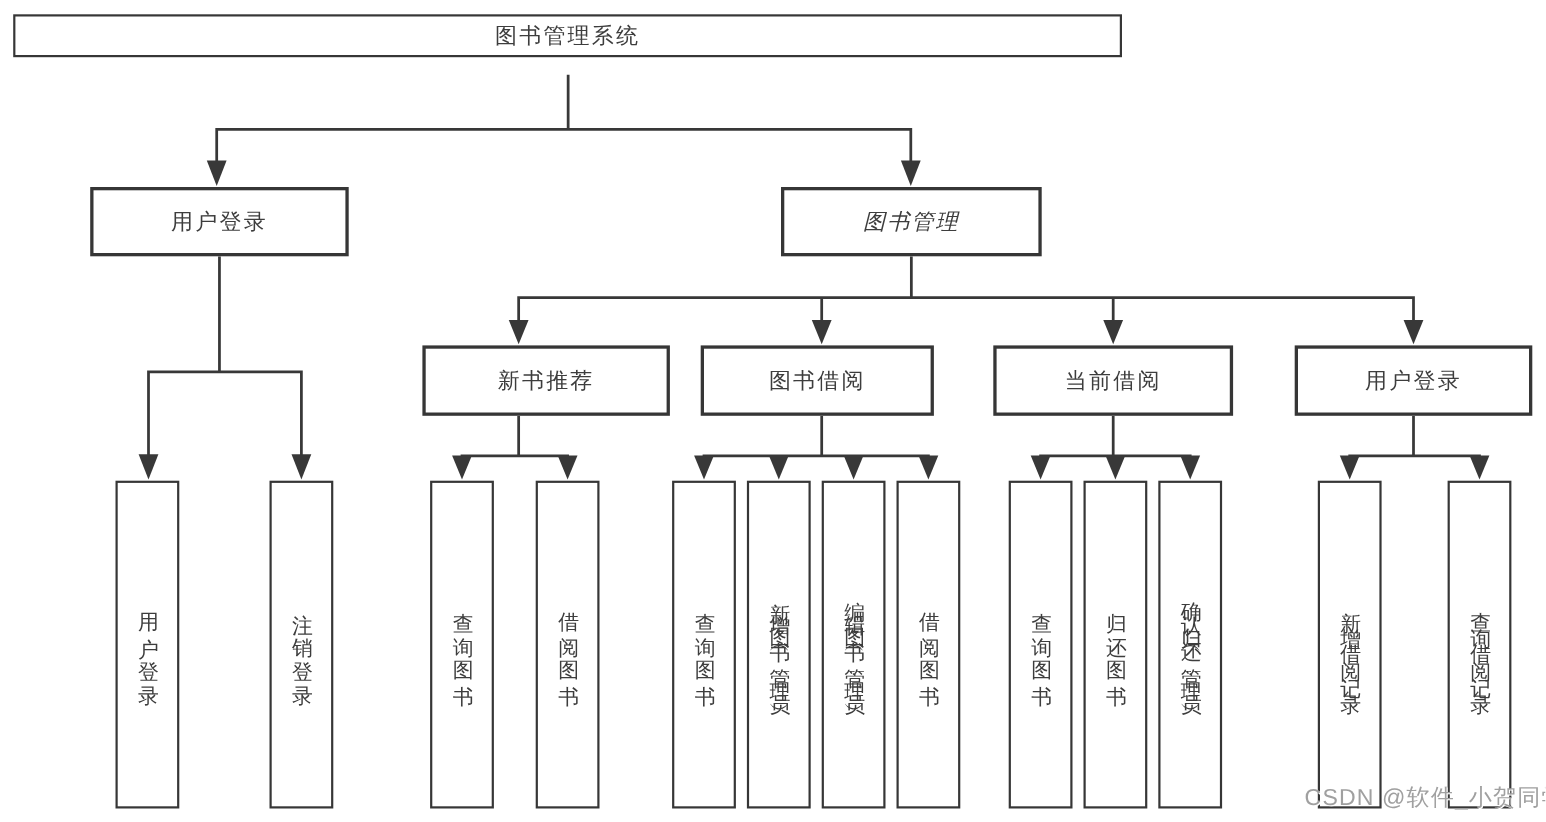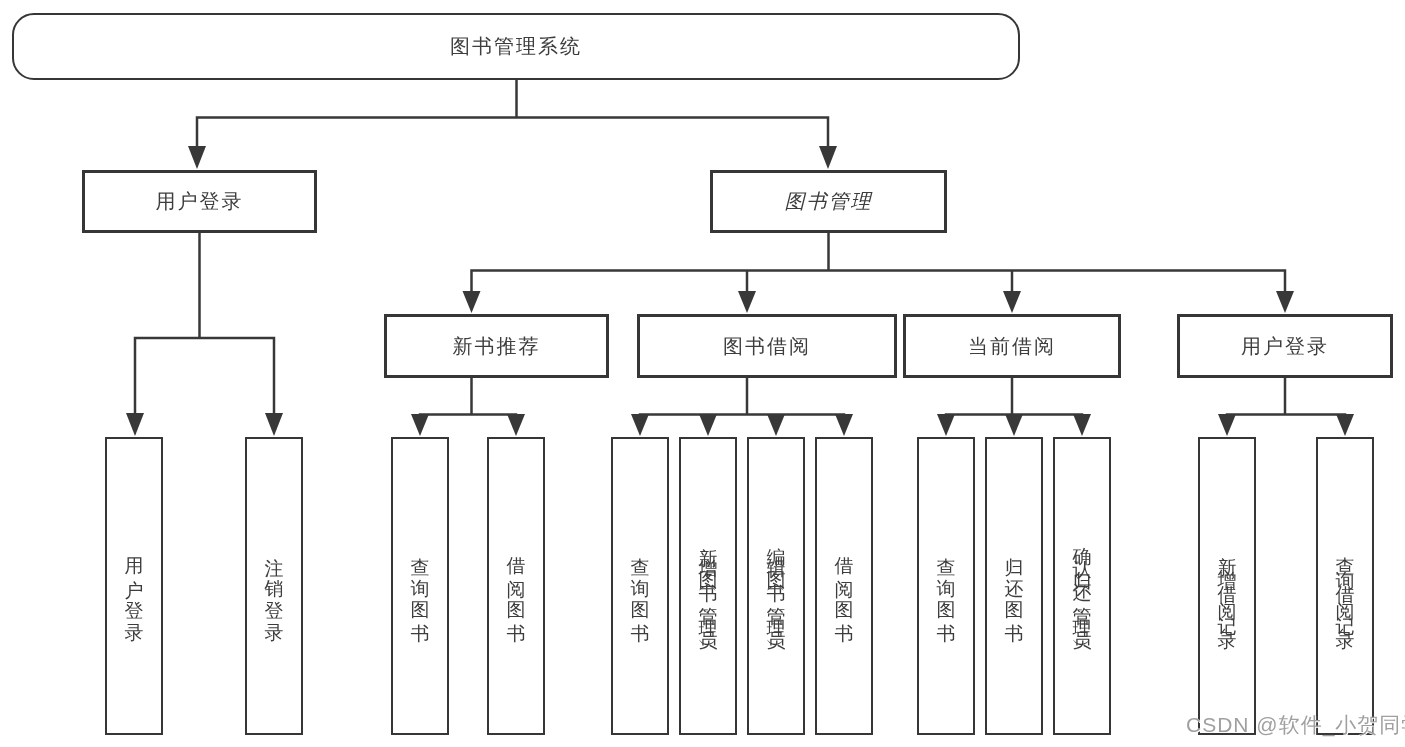"图书管理系统" .root-node { border-radius: 22px -> none; height: 67px -> 39px }
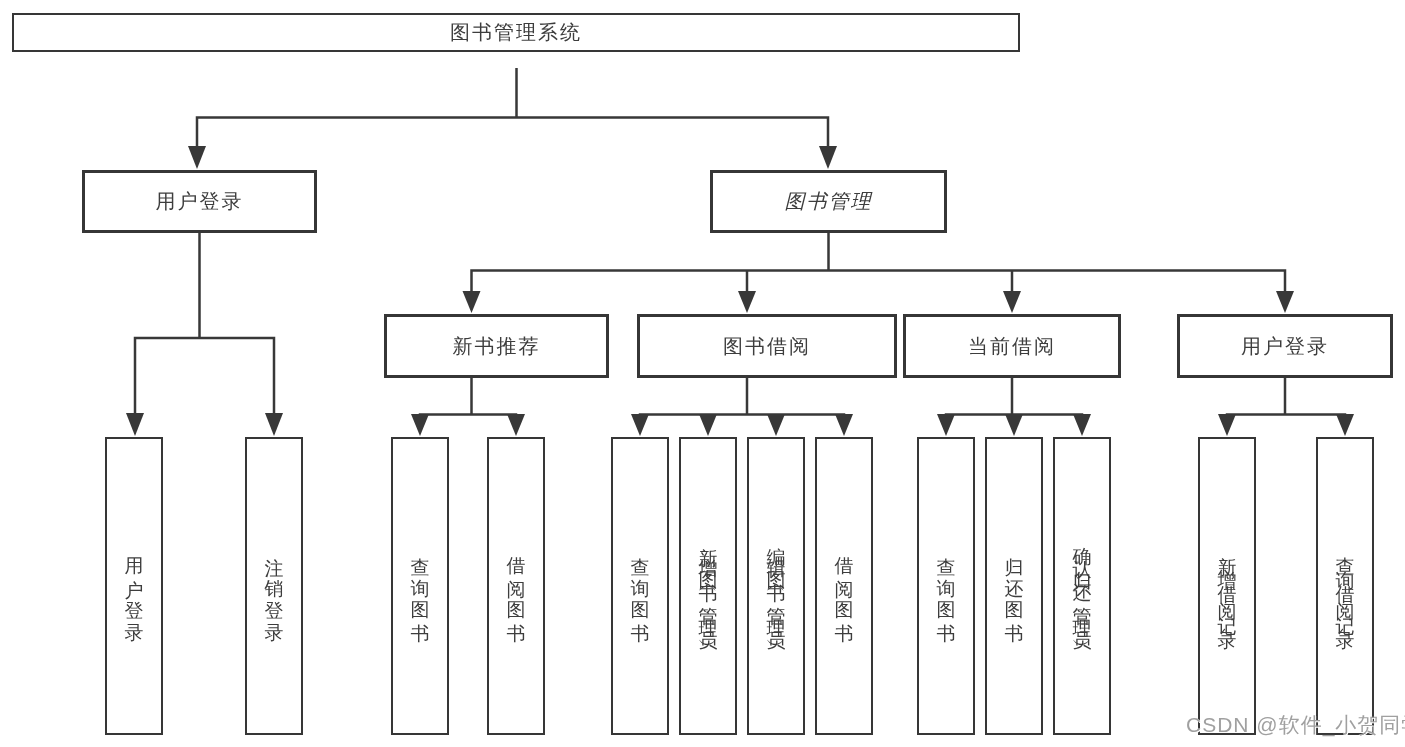"图书借阅" .lv3-2 { width: 260px -> 212px }
